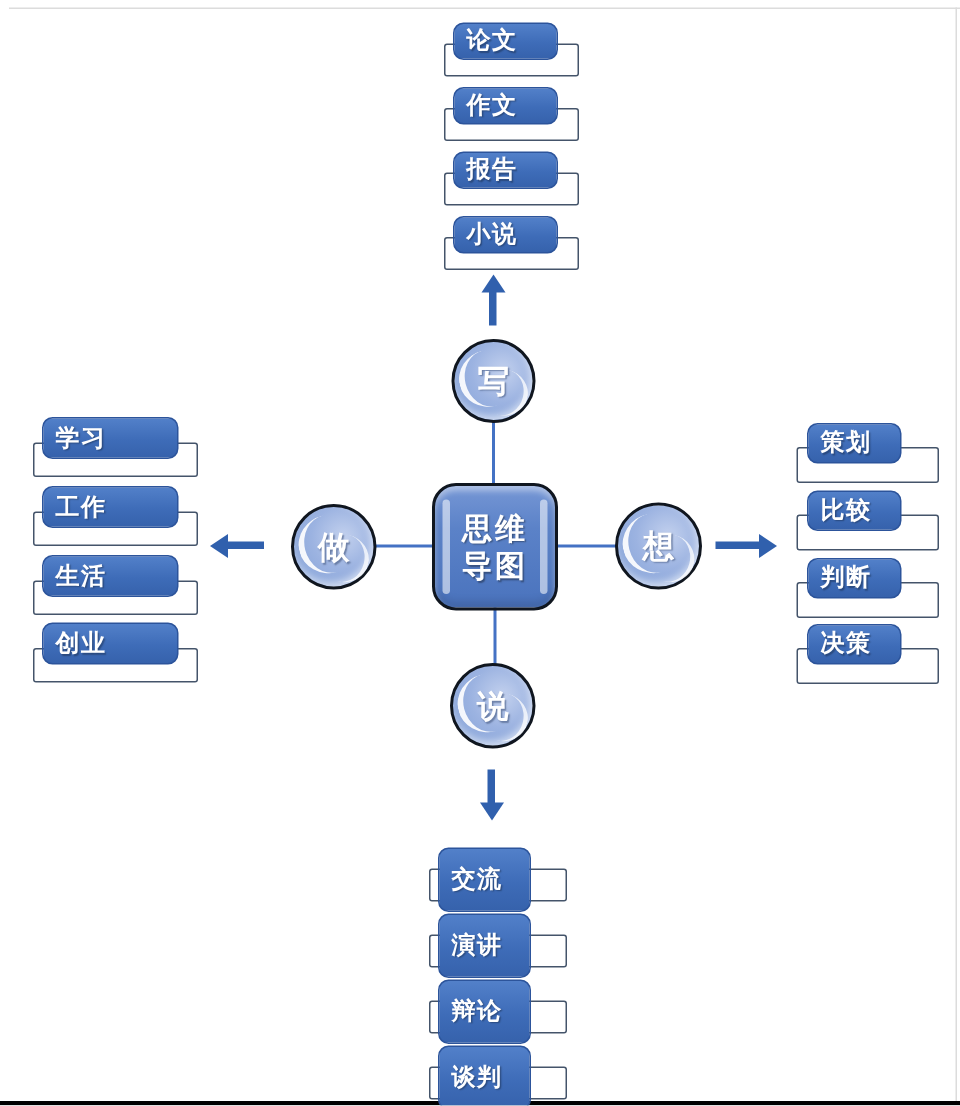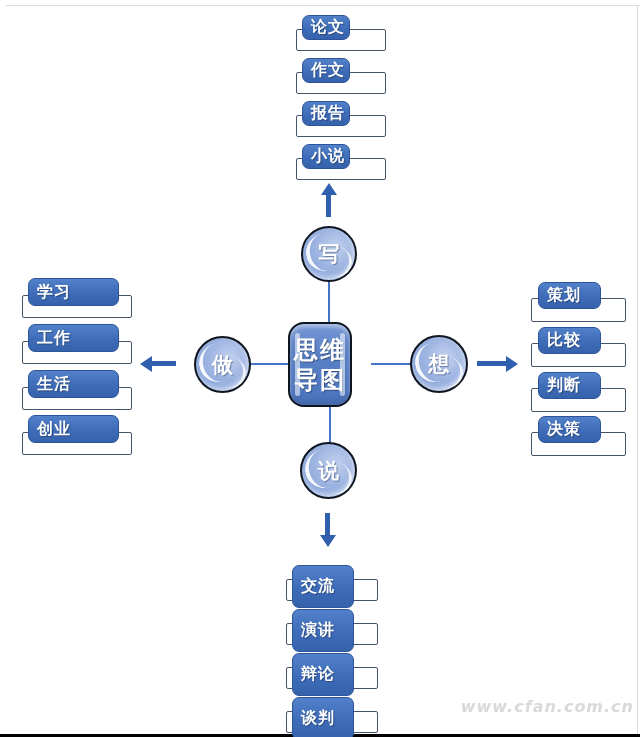"论文" .b-top .leaf-box { width: 48px -> 70px }
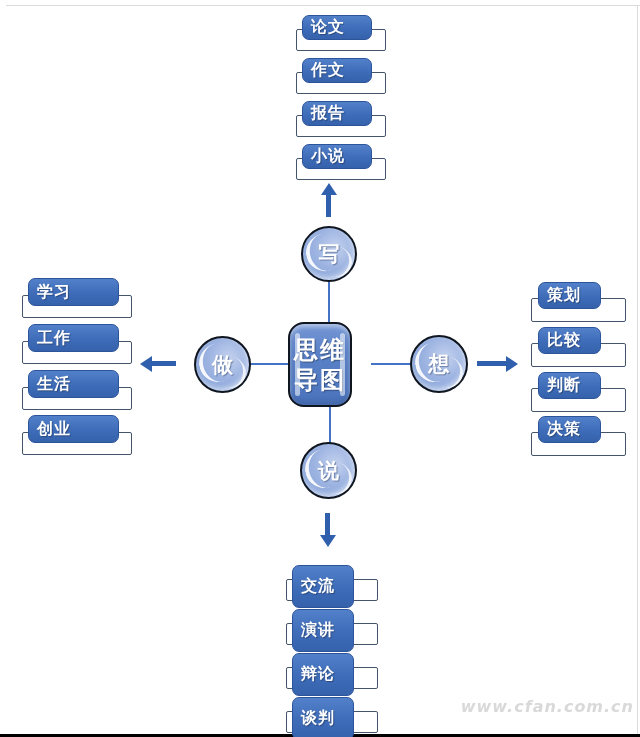"思维" .center-node { font-size: 24px -> 20px; width: 64px -> 84px }
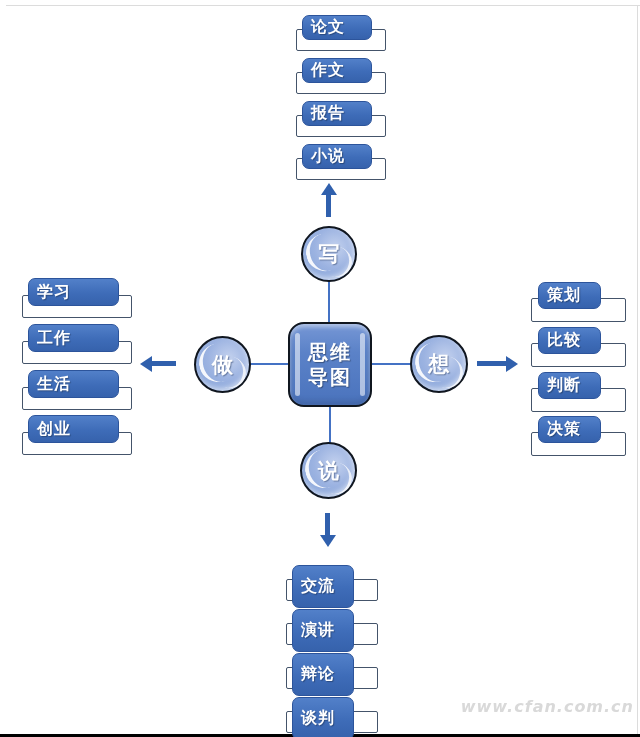"www.cfan.com.cn" div.watermark { html: <div>www.cfan.com.cn</div> -> none }
